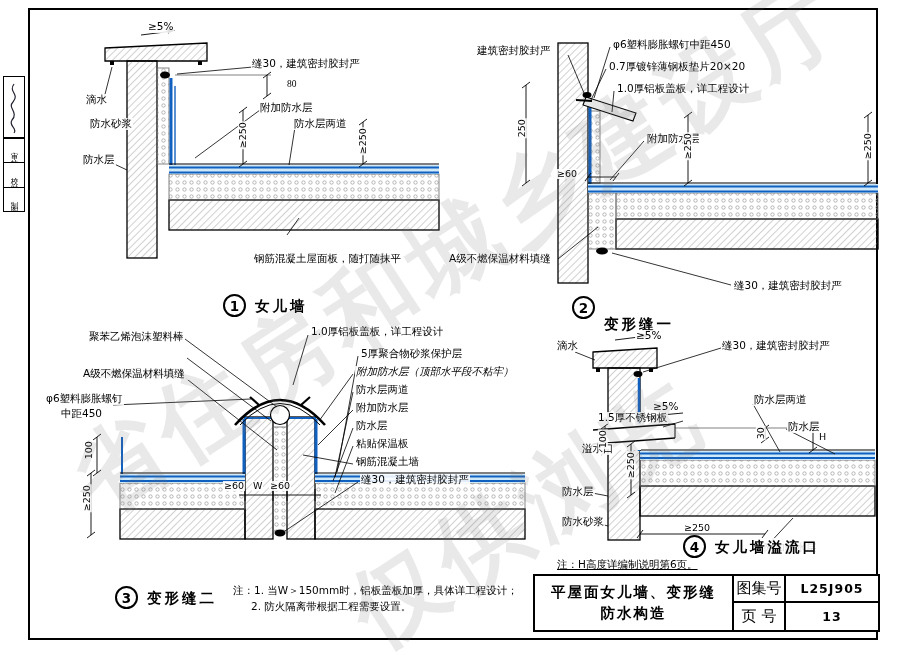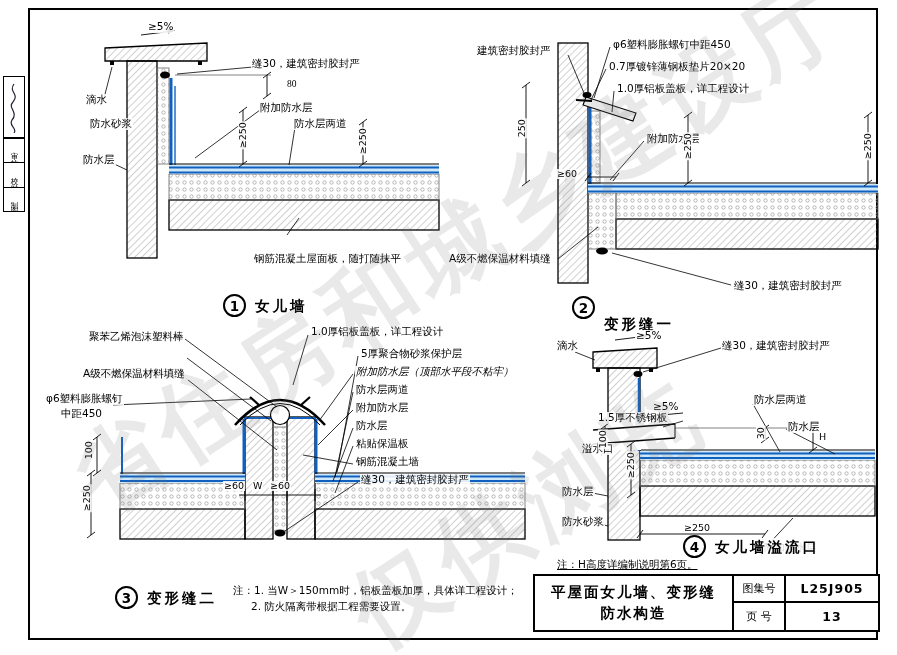"图集号" .tb-cell { font-size: 11px -> 15px }
